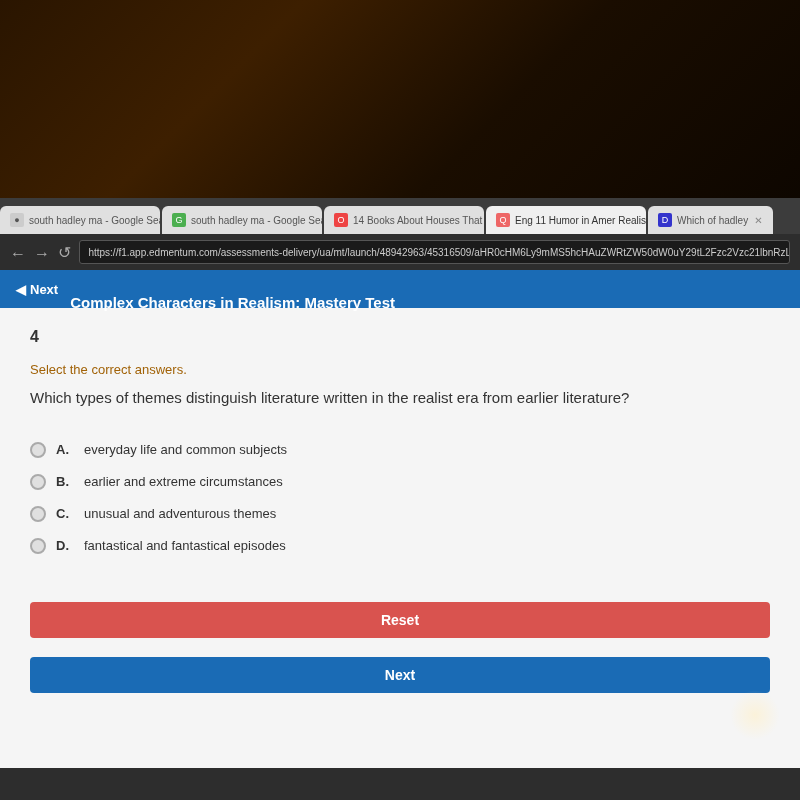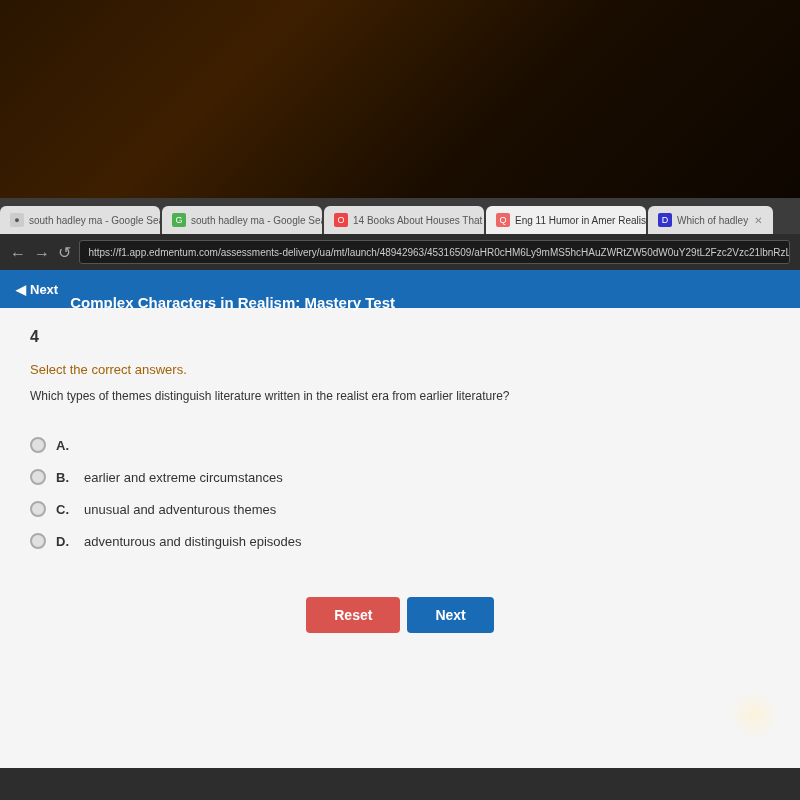"Which types of themes distinguish" .question-text { font-size: 12px -> 15px }
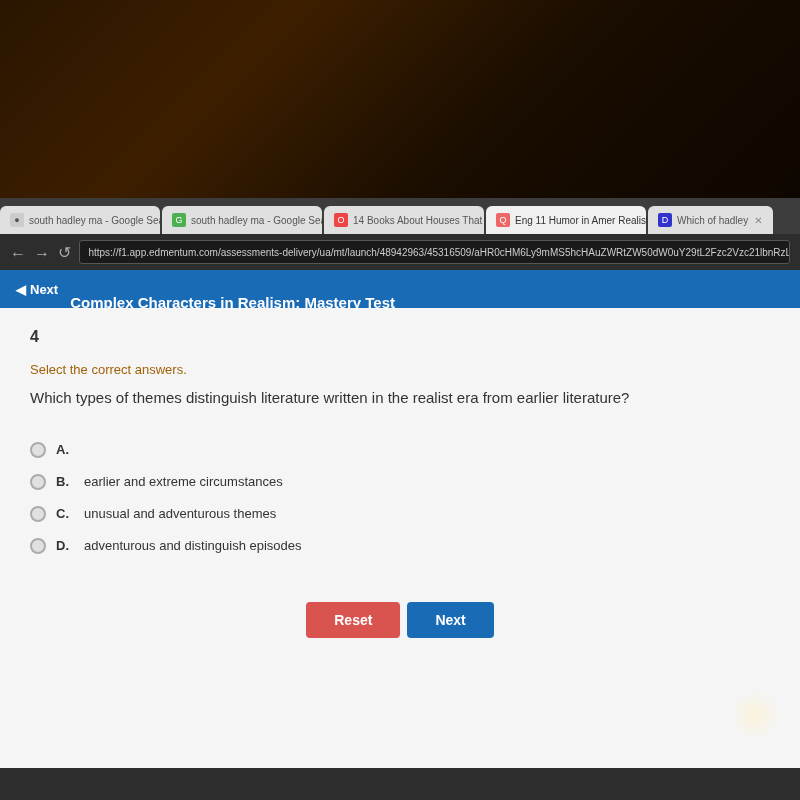"everyday life and common subjects" span.option-label-text { html: none -> <span>everyday life and common subjects</span> }
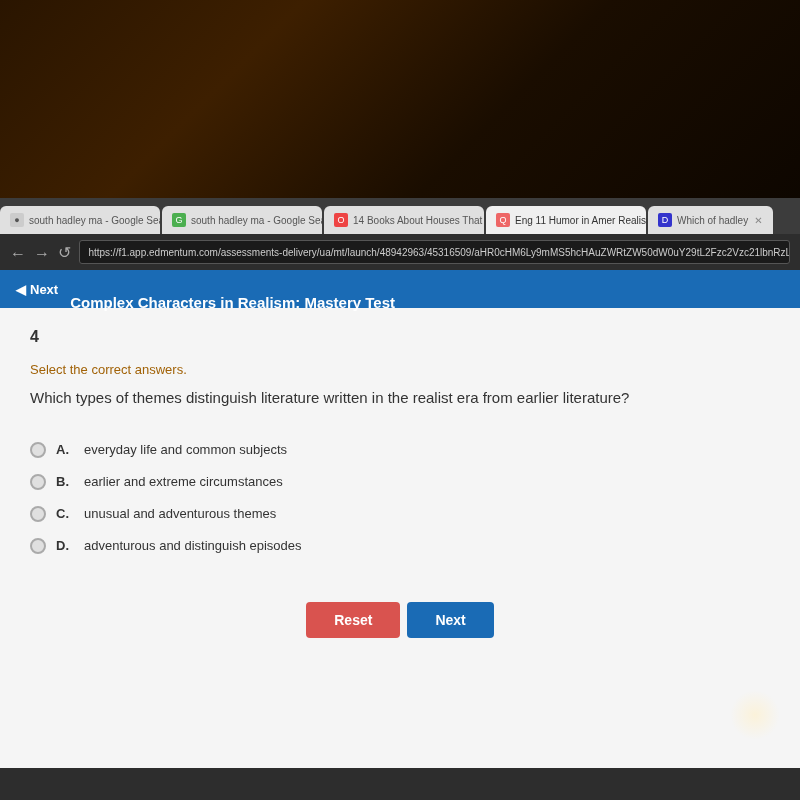"adventurous and distinguish episodes" span.option-label-text { text: adventurous and distinguish -> fantastical and fantastical }
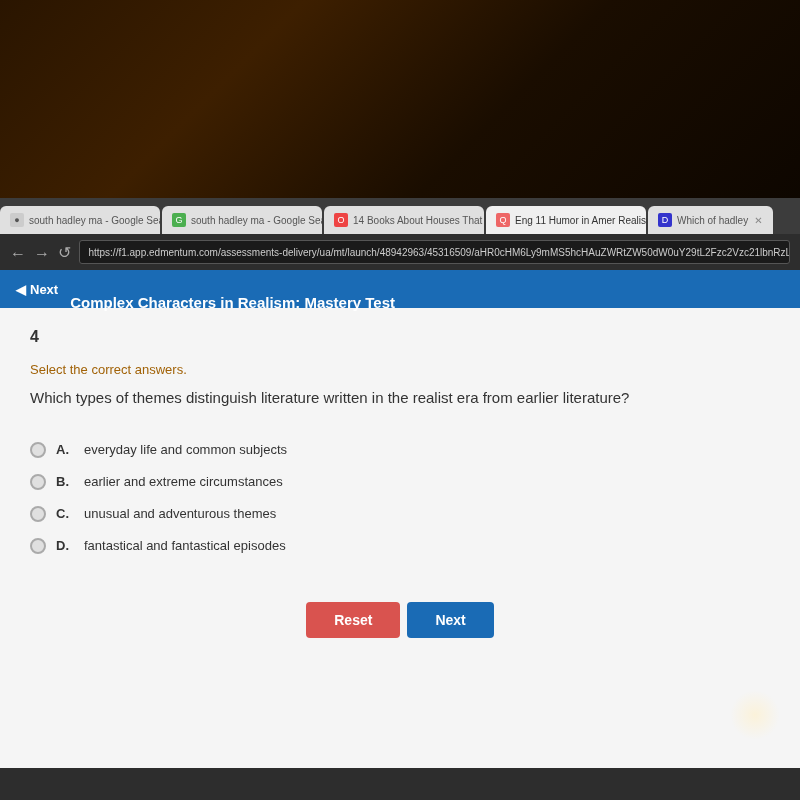"Reset" .buttons-row { flex-direction: none -> column; gap: 7px -> 19px }
